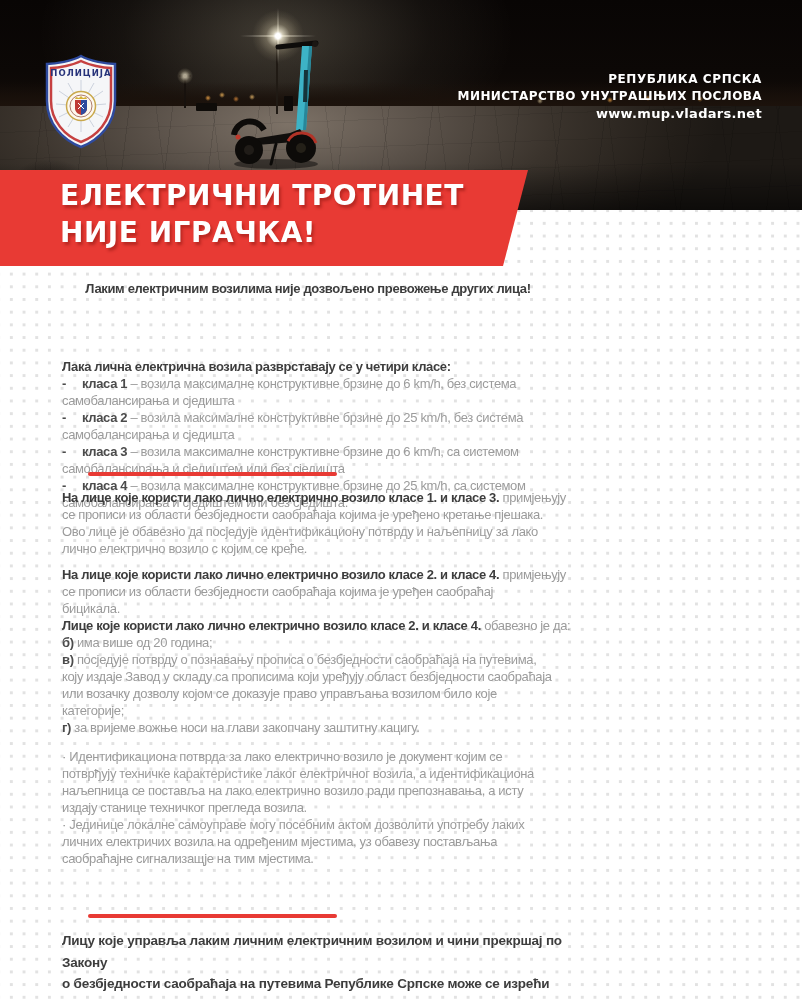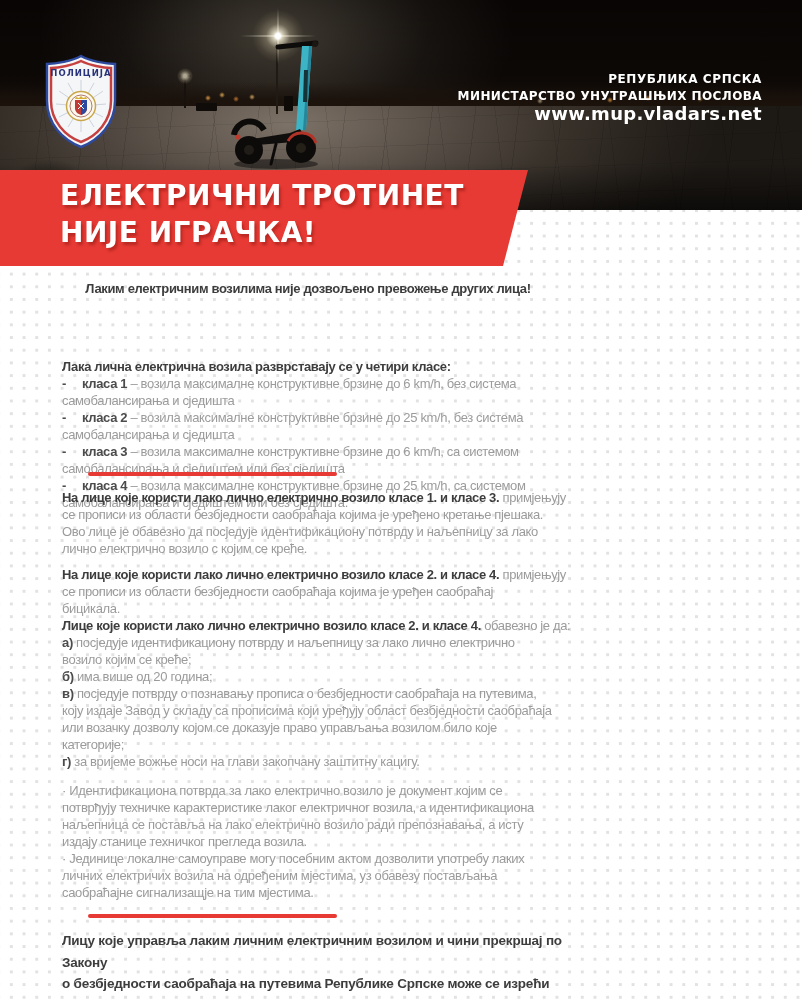"www.mup.vladars.net" .gov .l3 { font-size: 18px -> 13px }
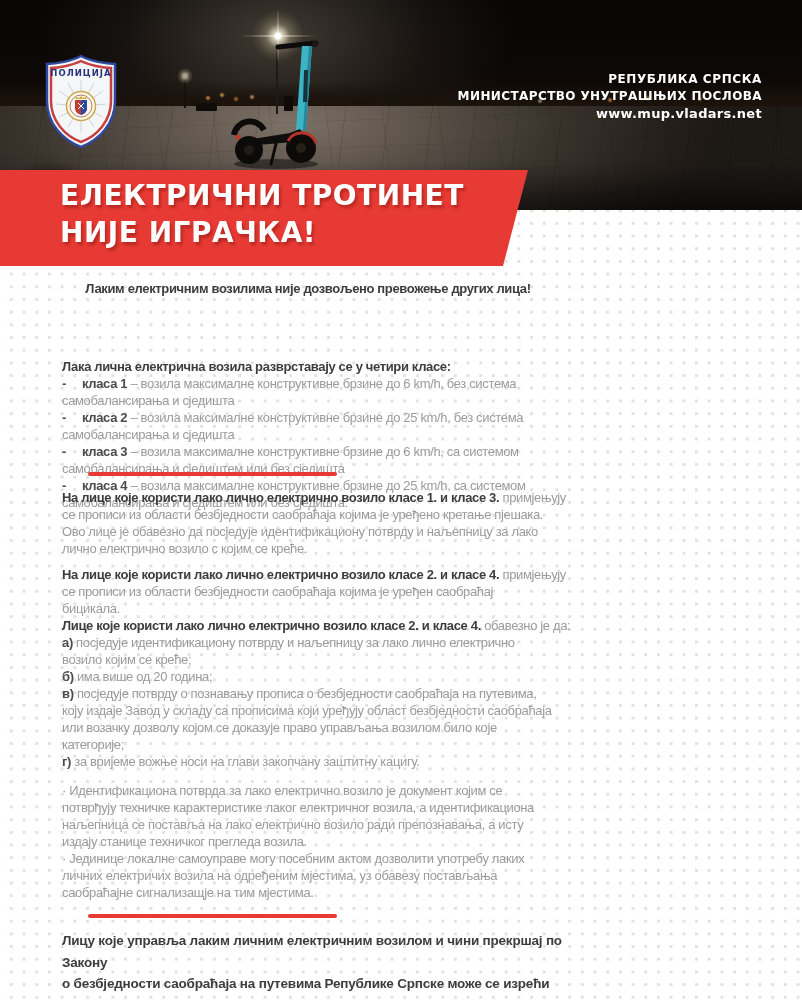"а) посједује идентификациону потврду и" div { html: <div><span>а)</span><span> посједује идентификациону потврду и наљепницу за лако лично електрично возило којим се креће;</span></div> -> none }
